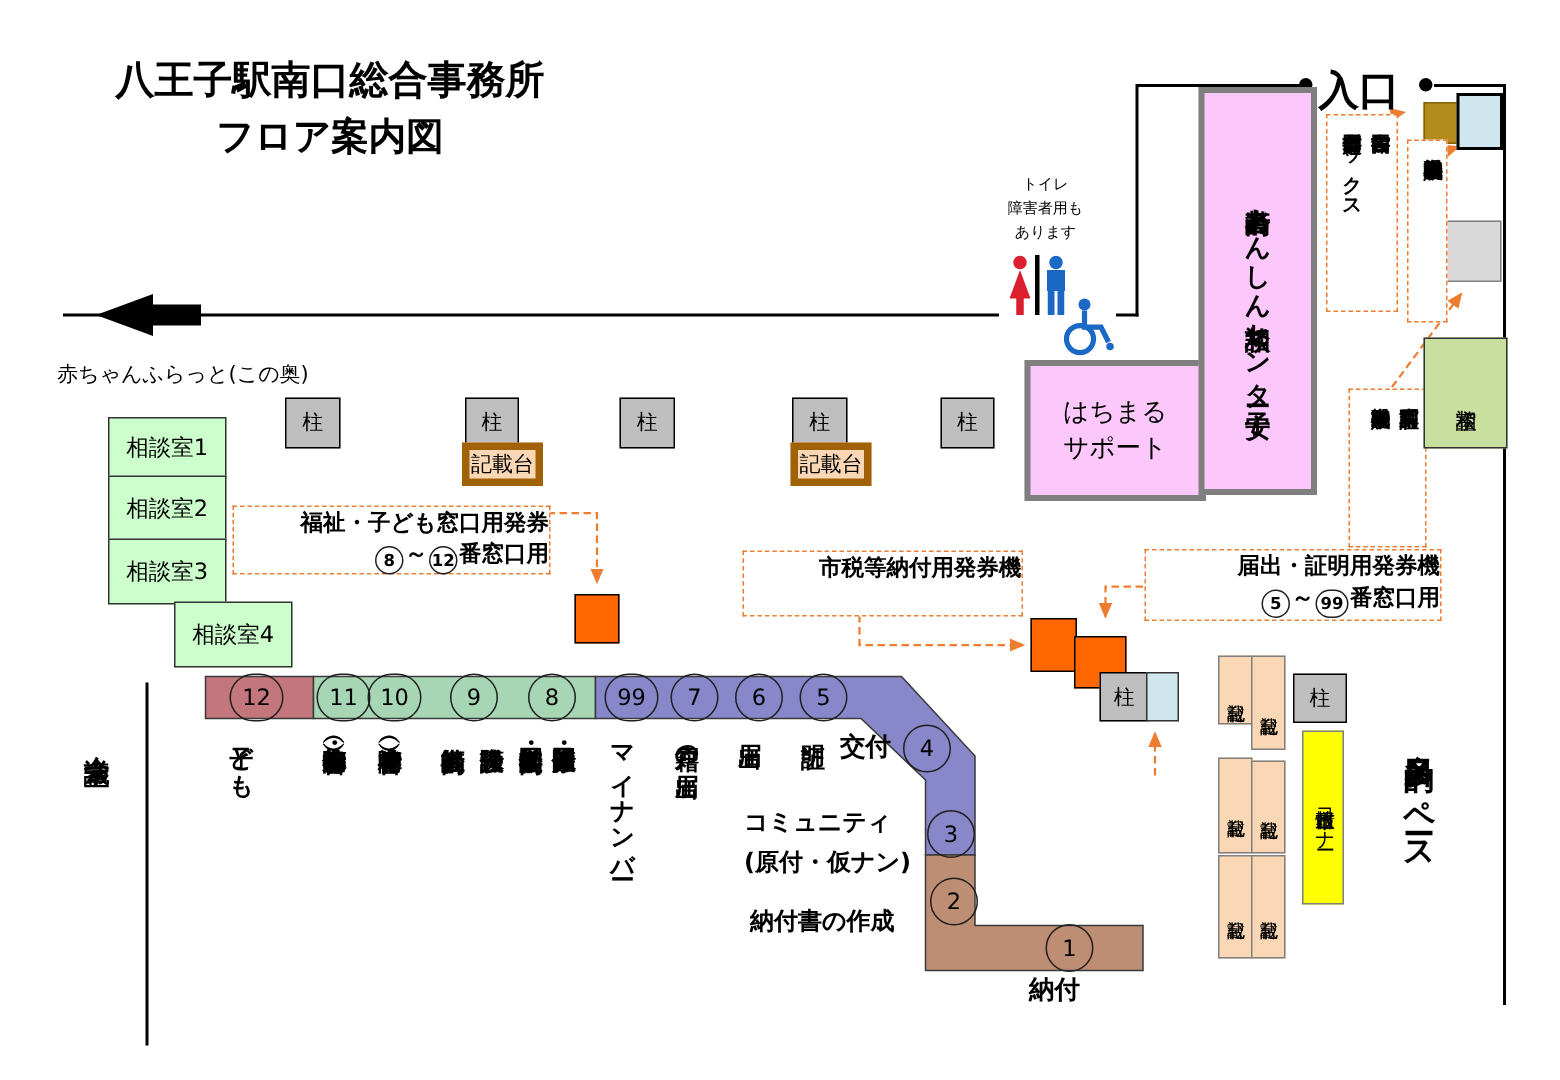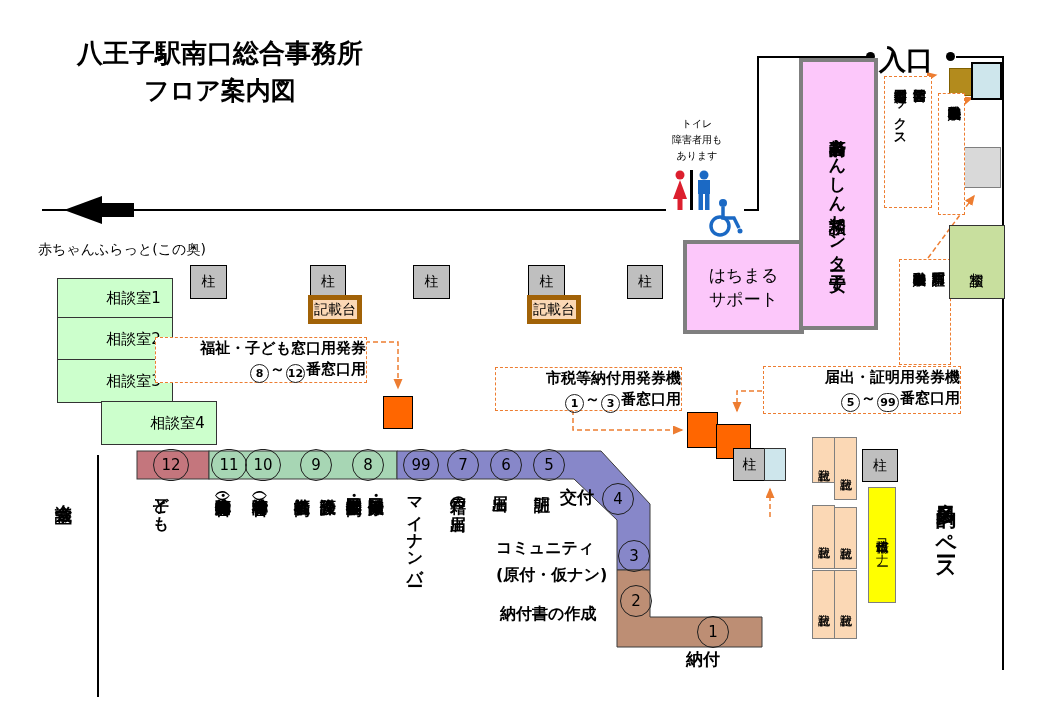"相談室1" .room-l { left: 57px -> 72px; padding-left: 37px -> none }
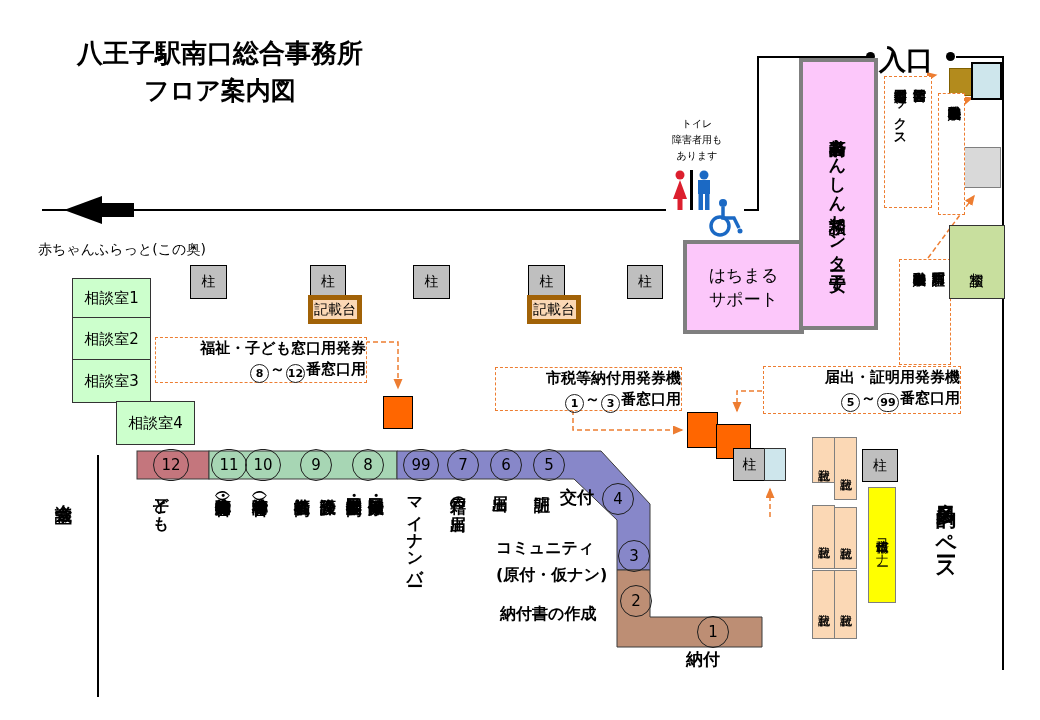"1 ～ 3 番窓口用" div { html: <div><span>1</span><span>～</span><span>3</span><span>番窓口用</span></div> -> none }
